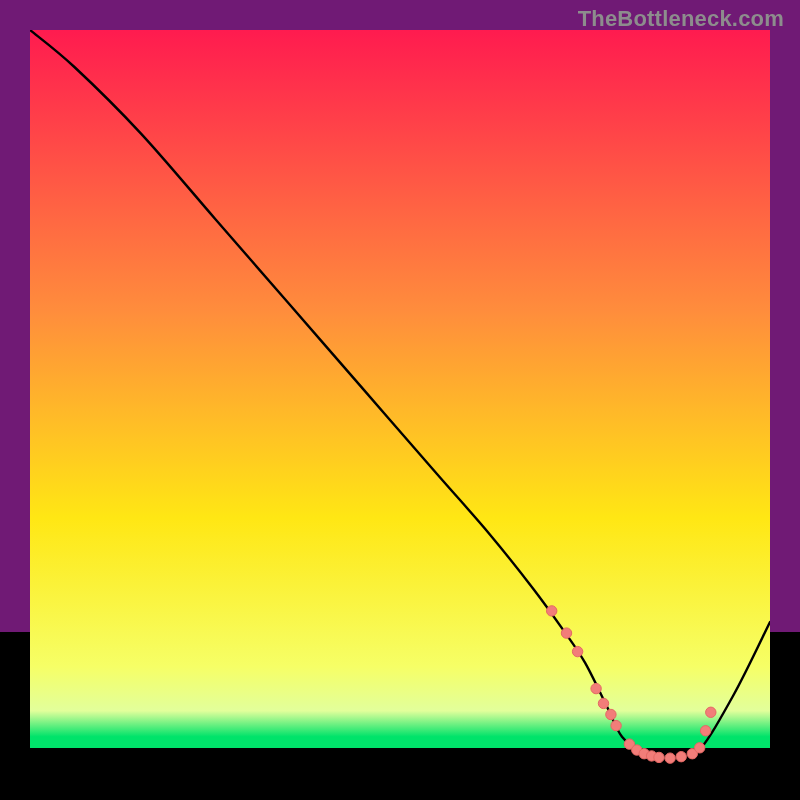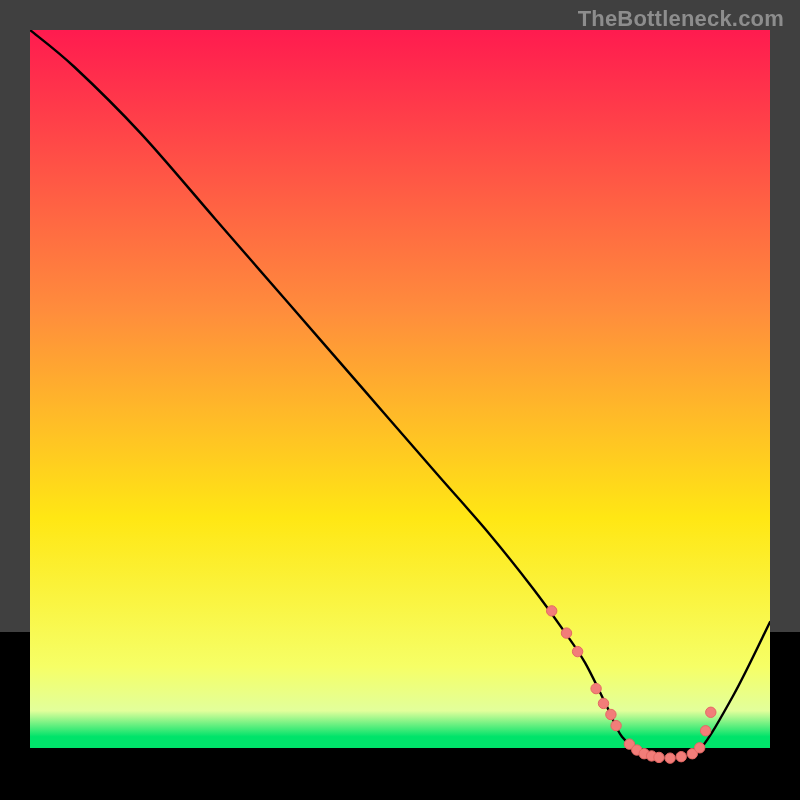"TheBottleneck.com" .stage { background: #404040 -> #701a75 }
